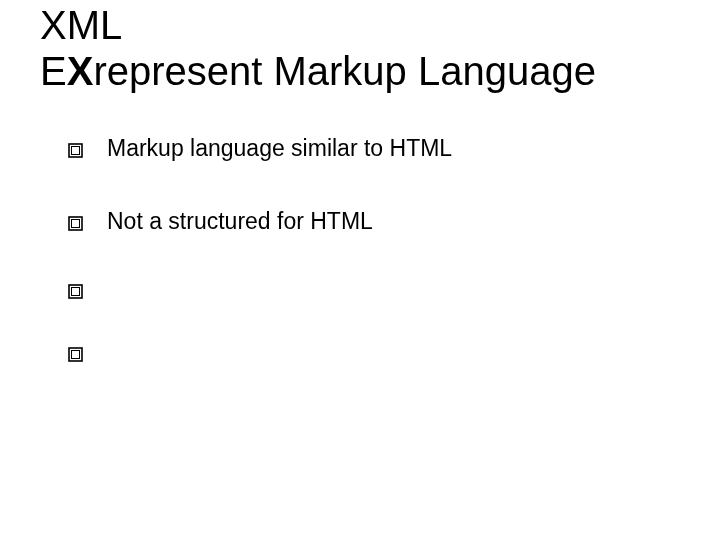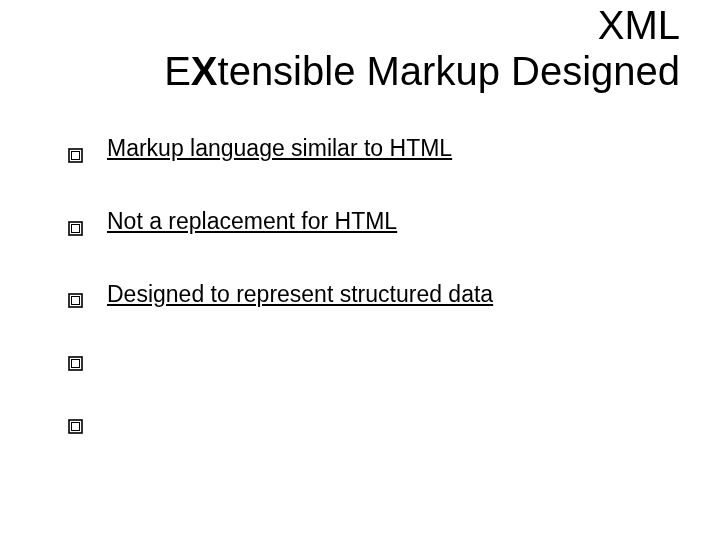"XML" .title-block { text-align: right -> left }
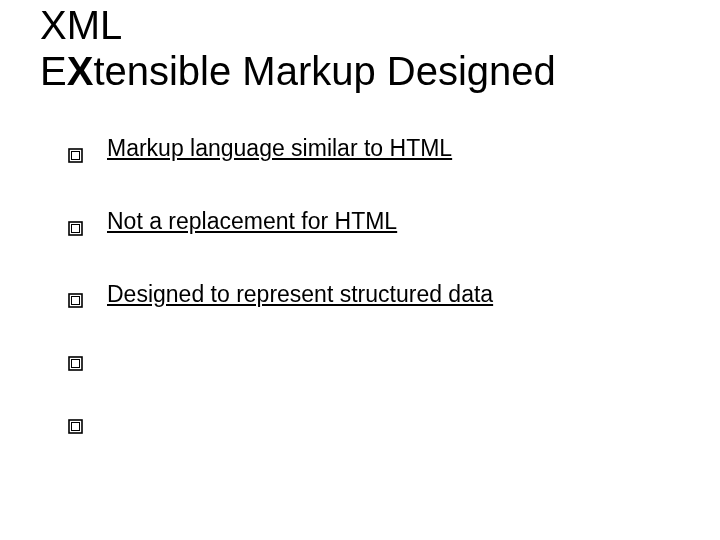"tensible Markup Designed" span { text: tensible Markup Designed -> represent Markup Language }
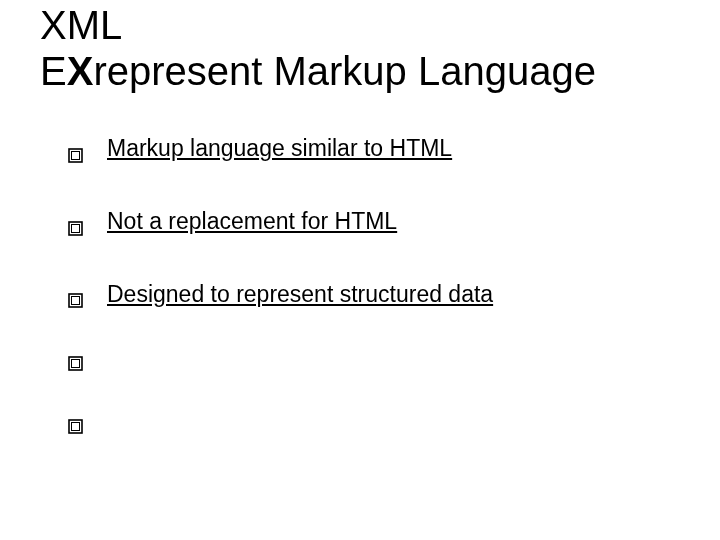"Markup language similar to HTML" .bullet-row { align-items: flex-end -> center; text-decoration: underline -> none }
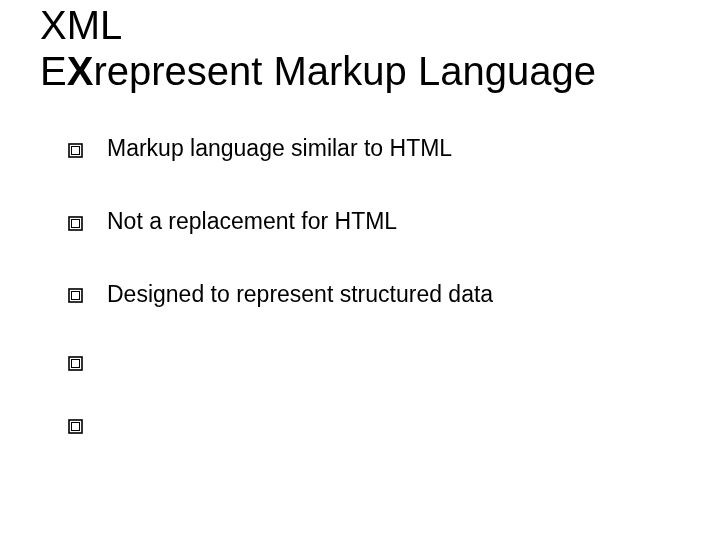"Not a replacement for HTML" span.bullet-text { text: replacement -> structured }
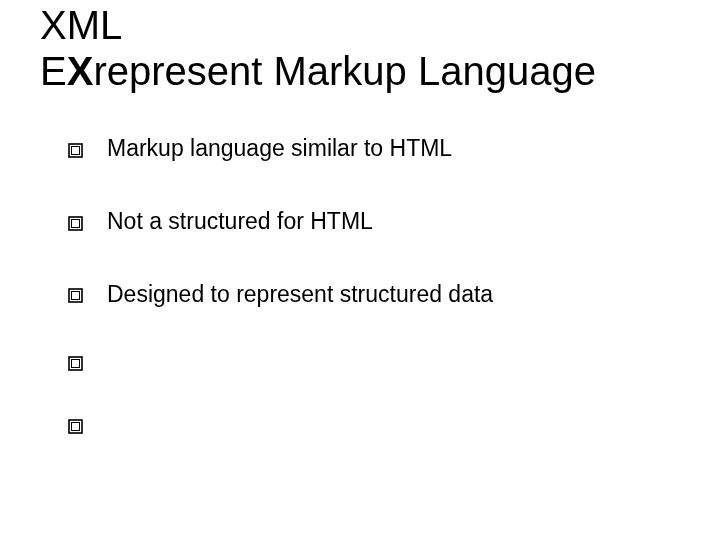"Designed to represent structured data" div.bullet-row { html: <div> <span> <svg> <rect></rect> <rect></rect> </svg> </span> <span>Designed to represent structured data</span> </div> -> none }
